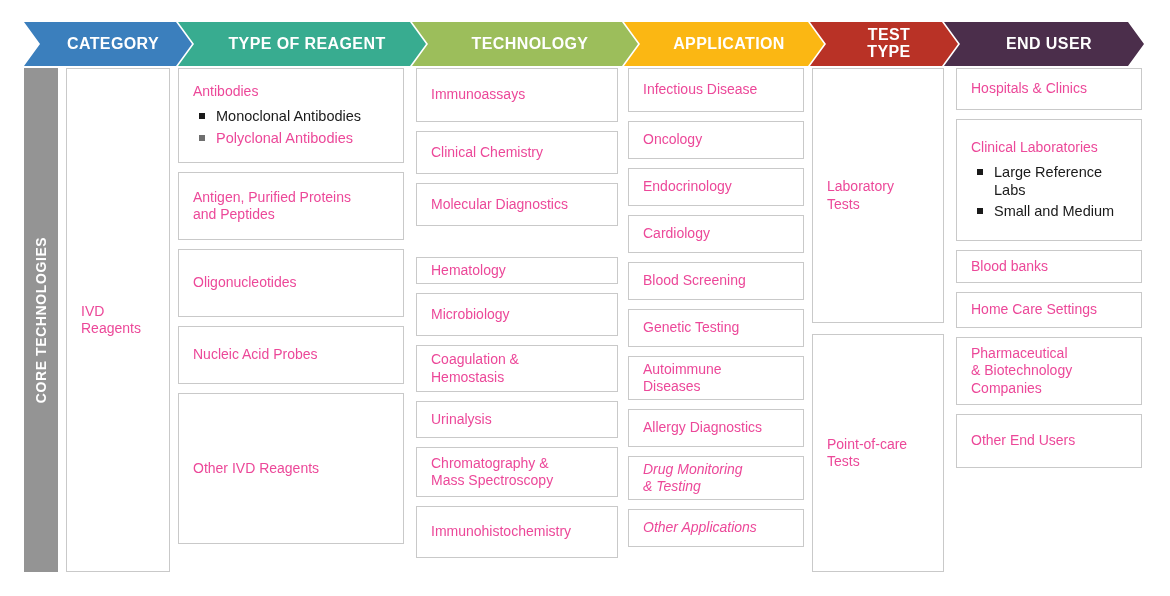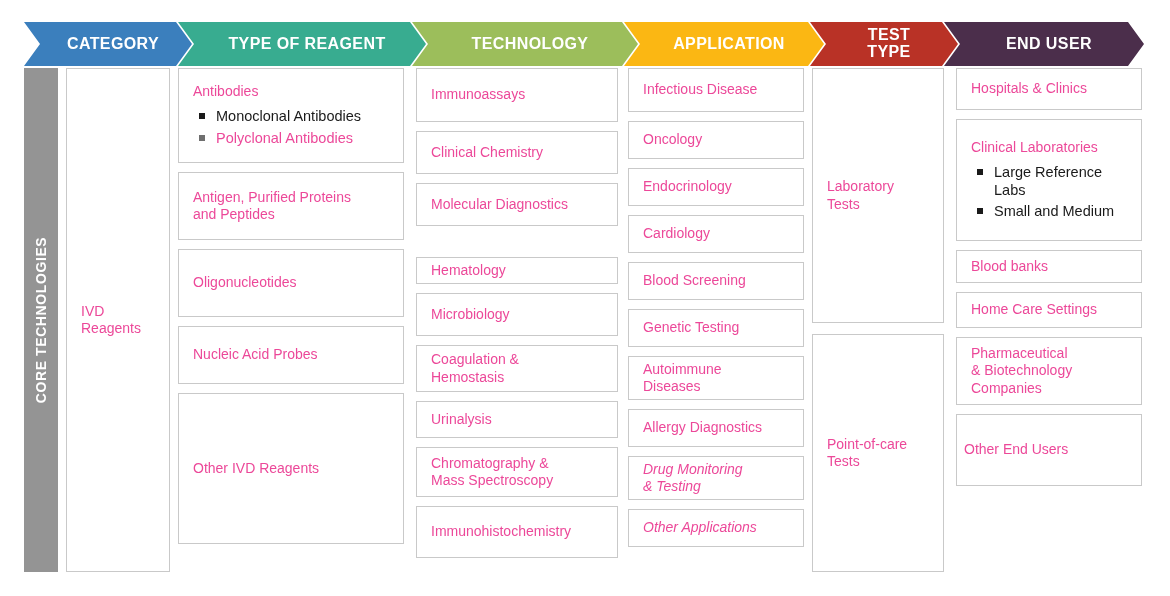"Other End Users" div.card { height: 72px -> 54px; padding-left: 7px -> none }
